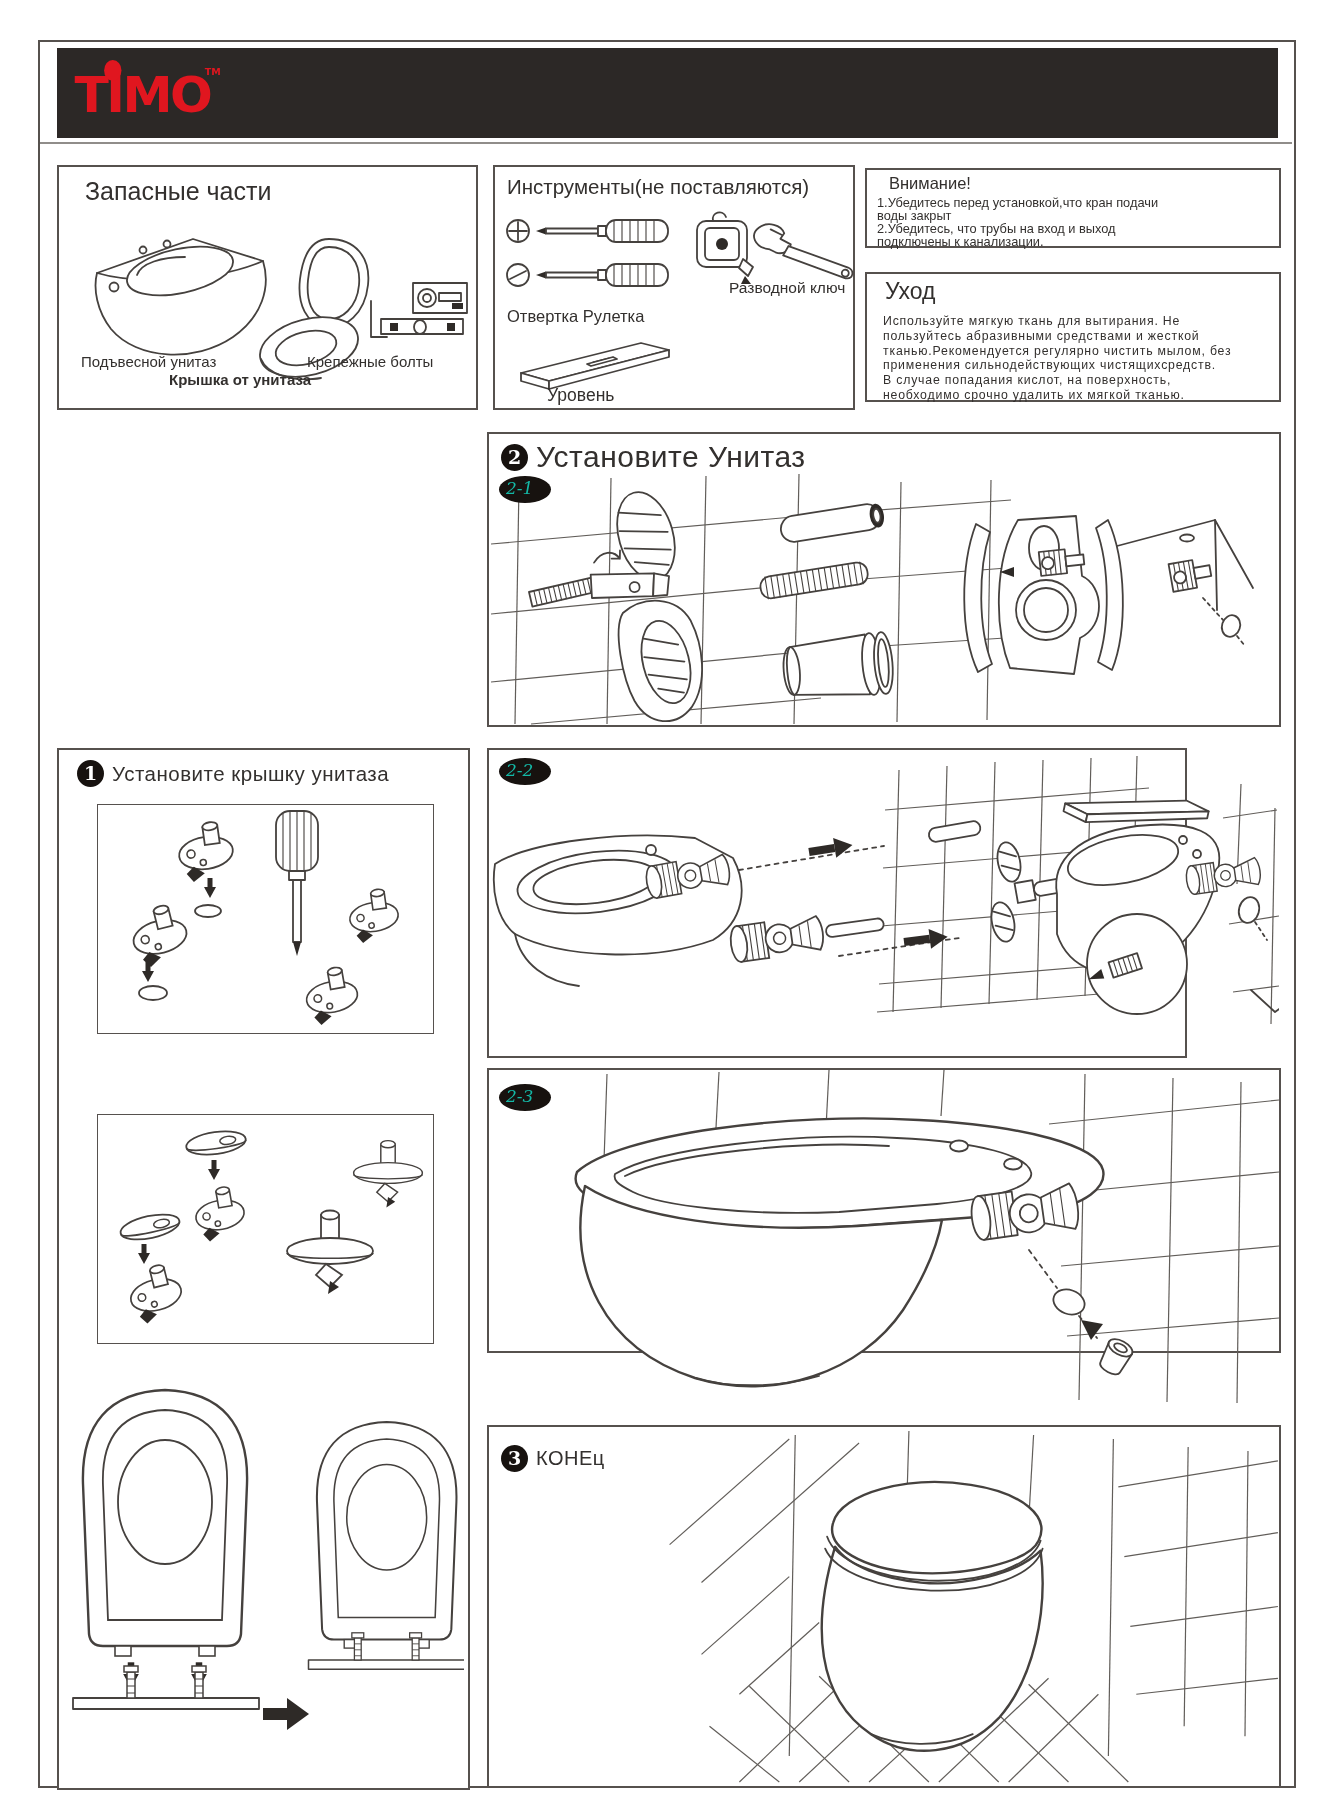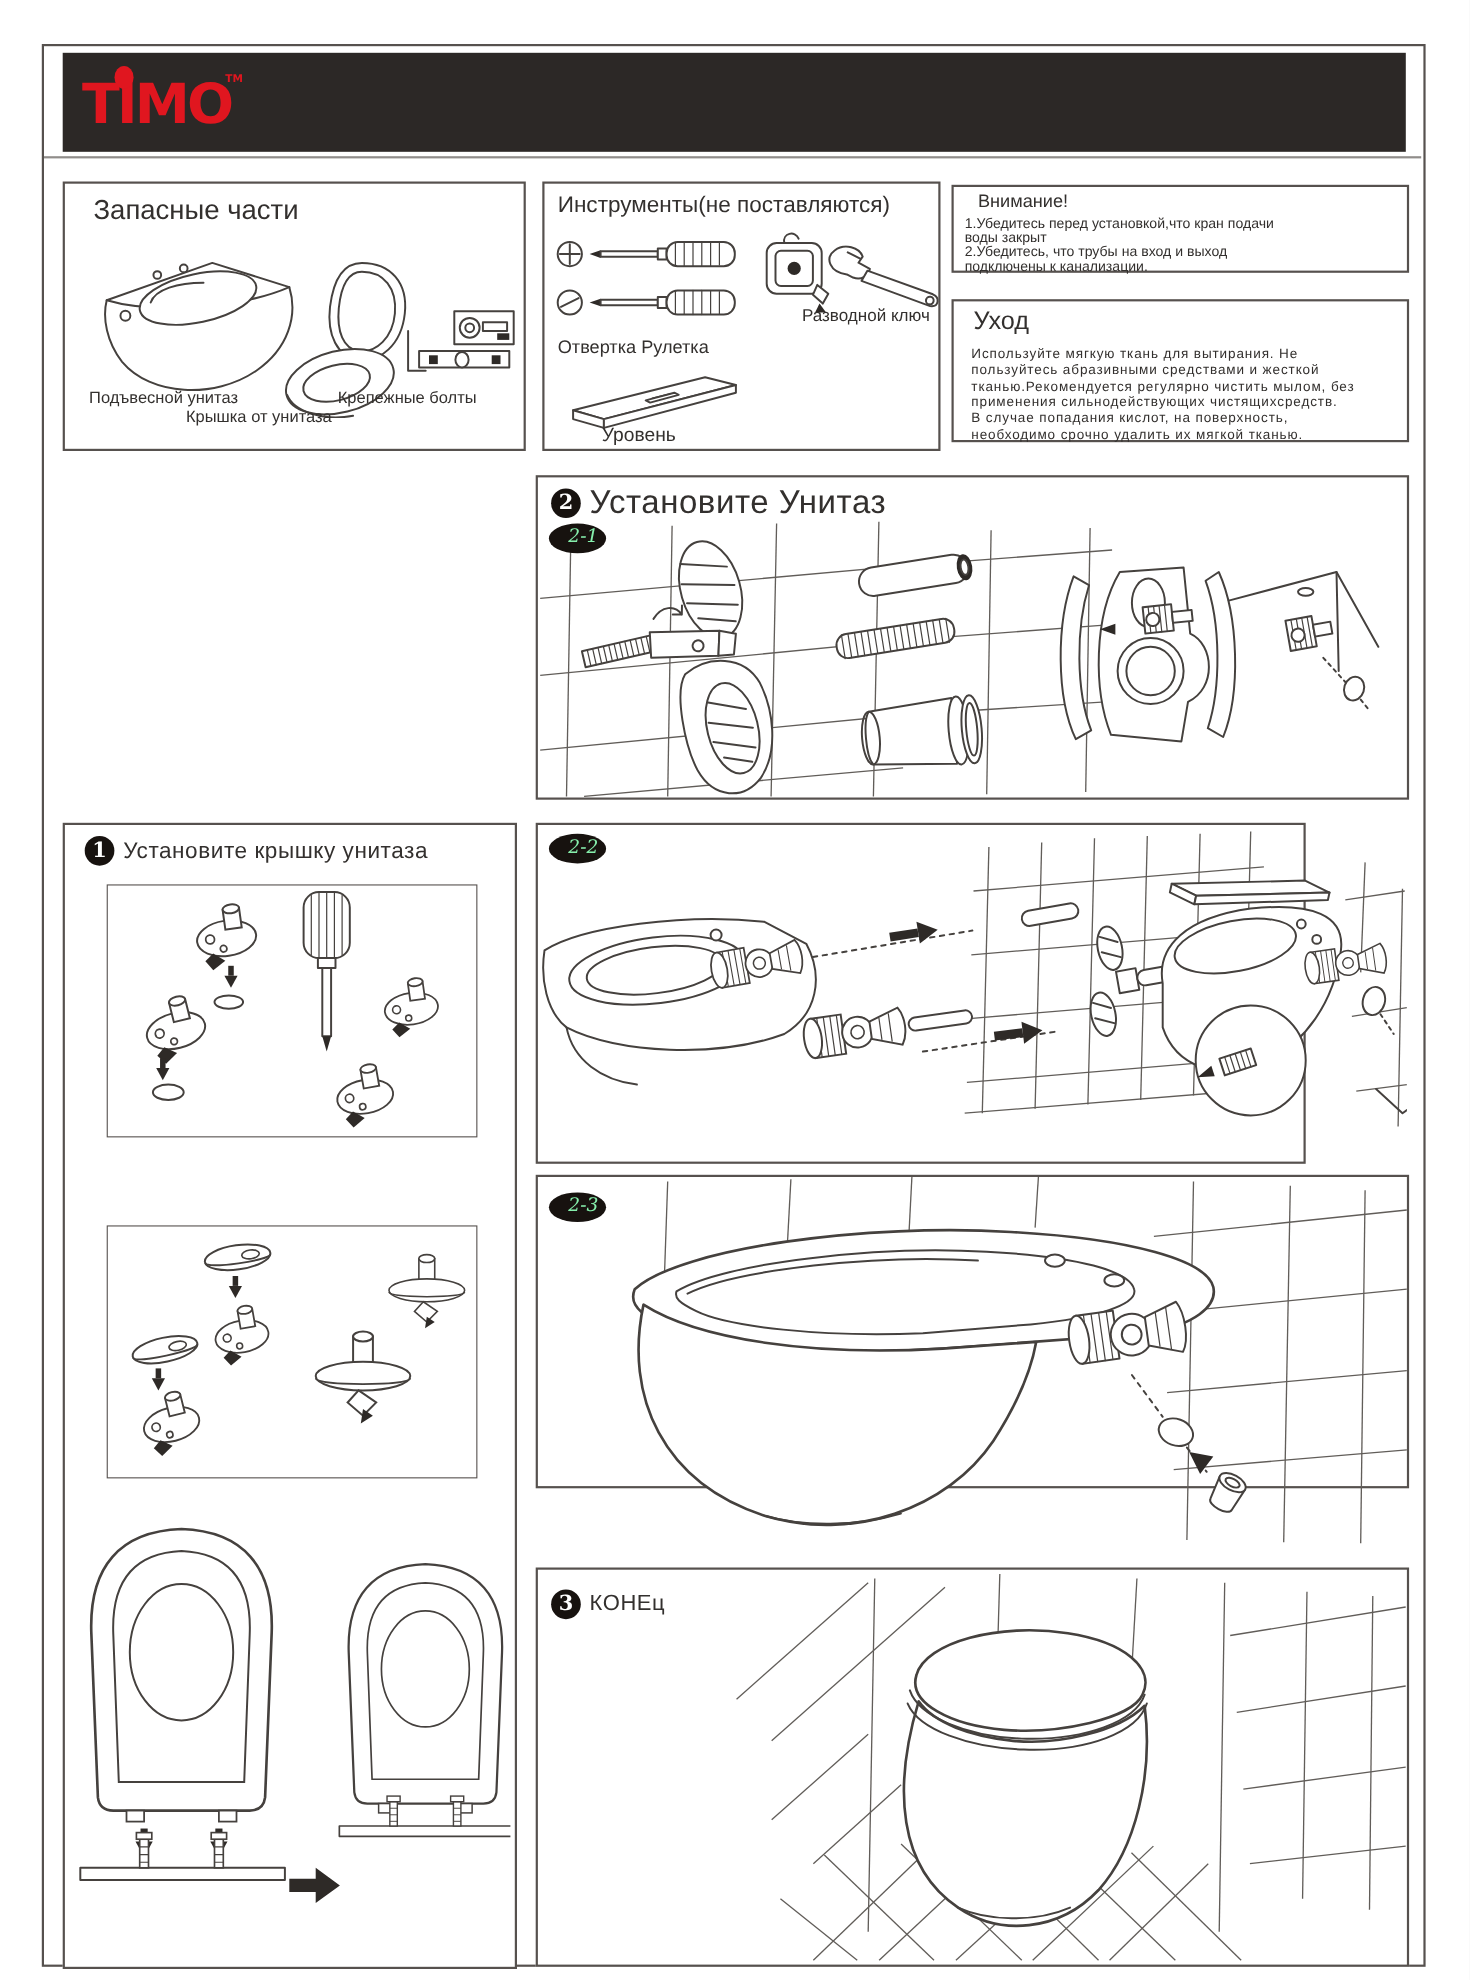"Крышка от унитаза" div.t { font-weight: normal -> bold }
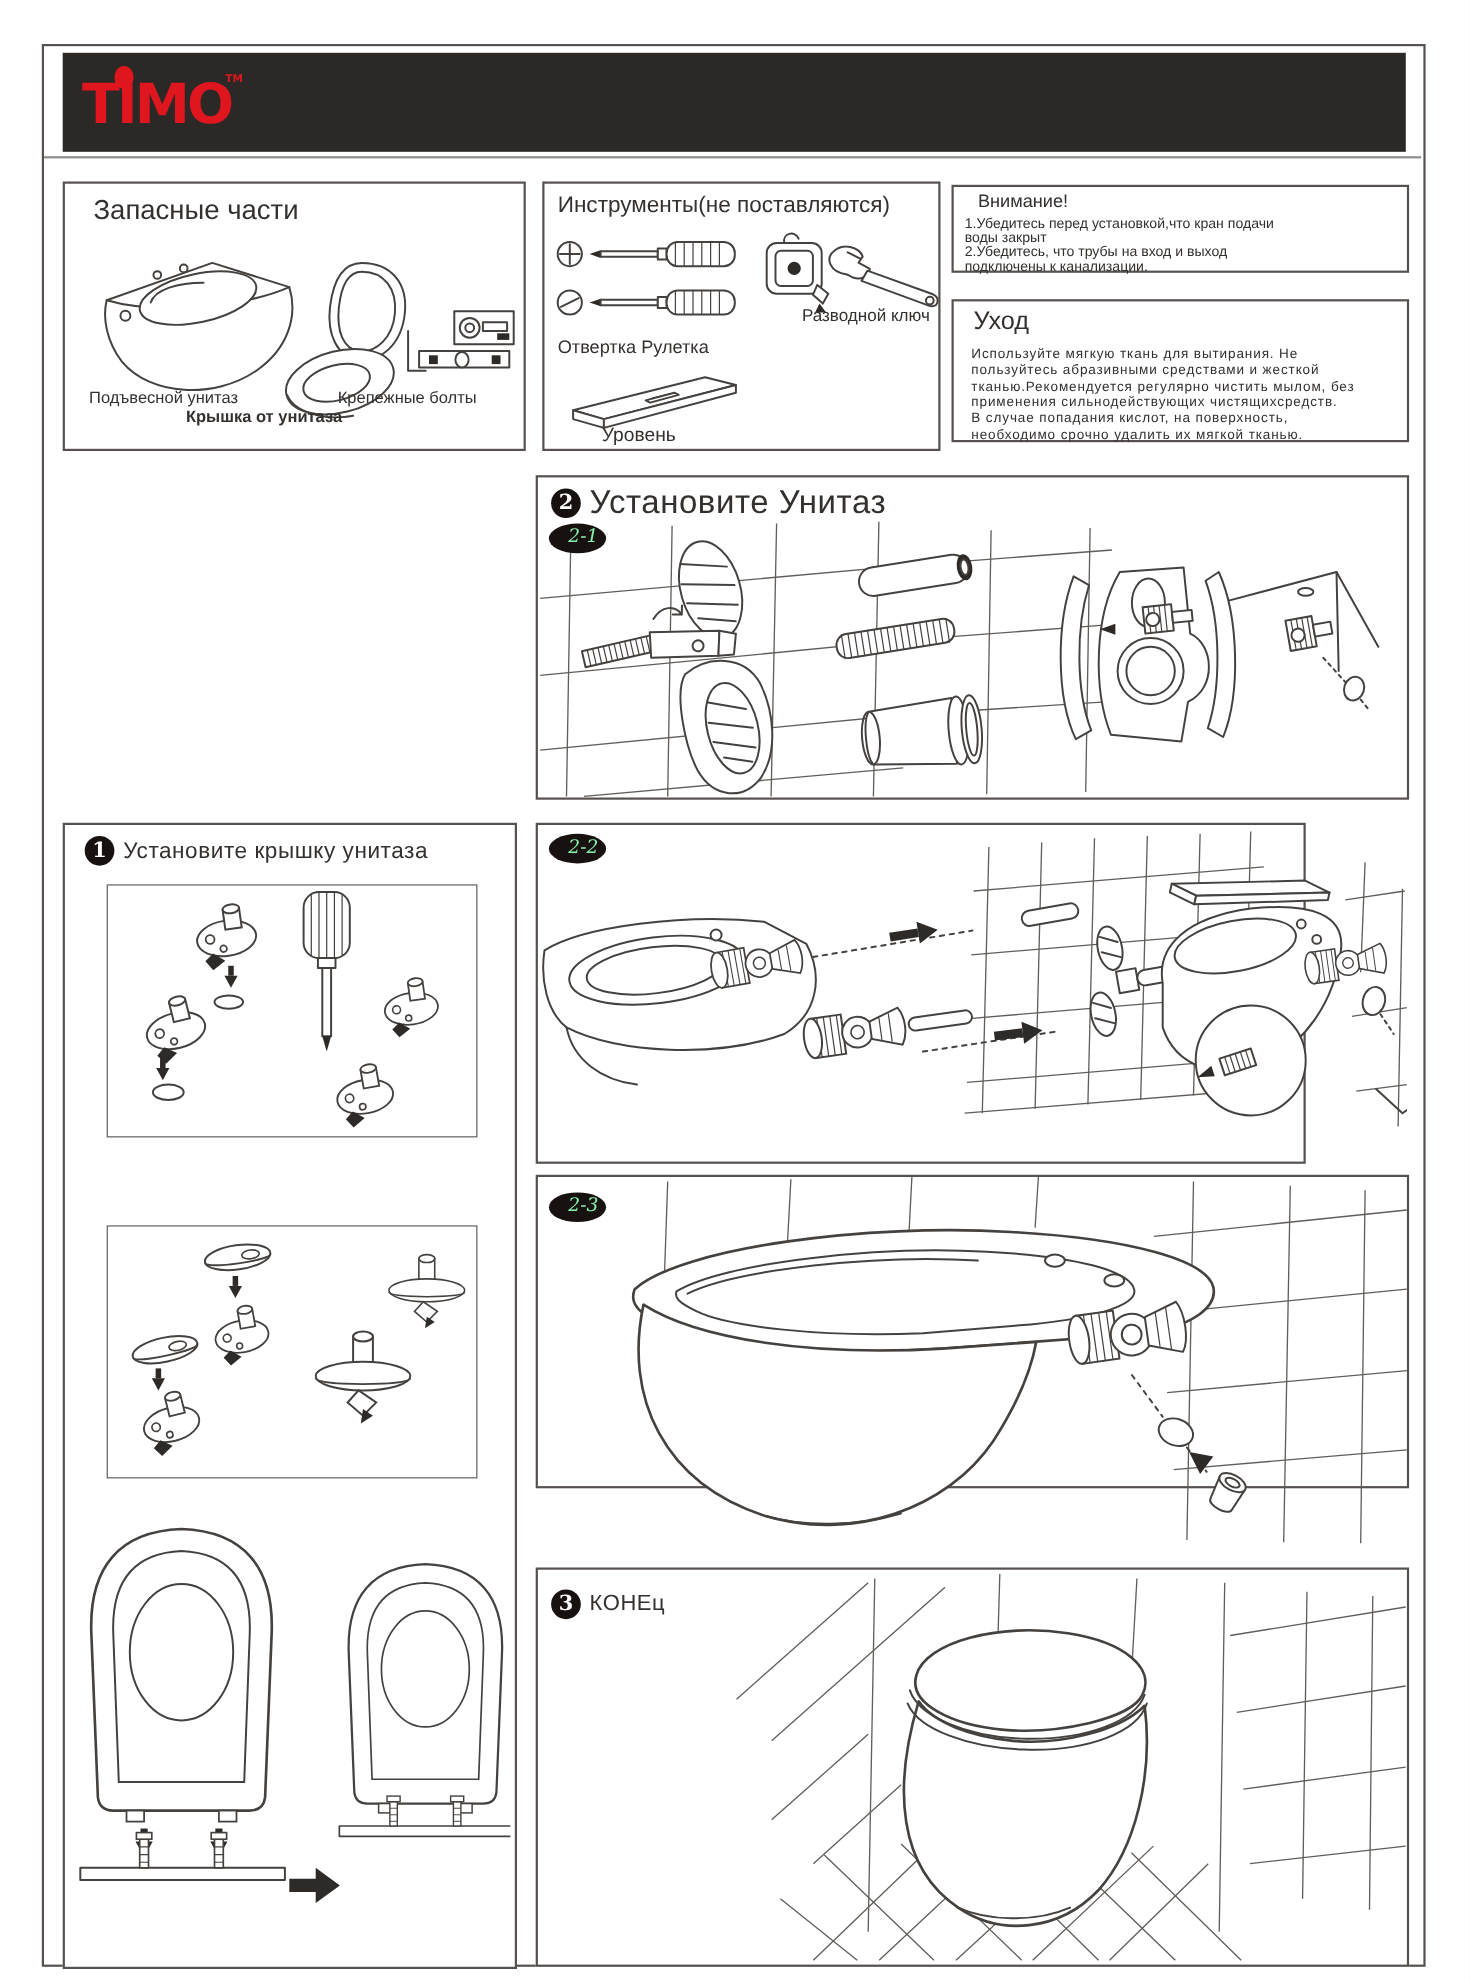"2-1" .badge { color: #86efac -> #14b8a6; text-align: right -> left }
